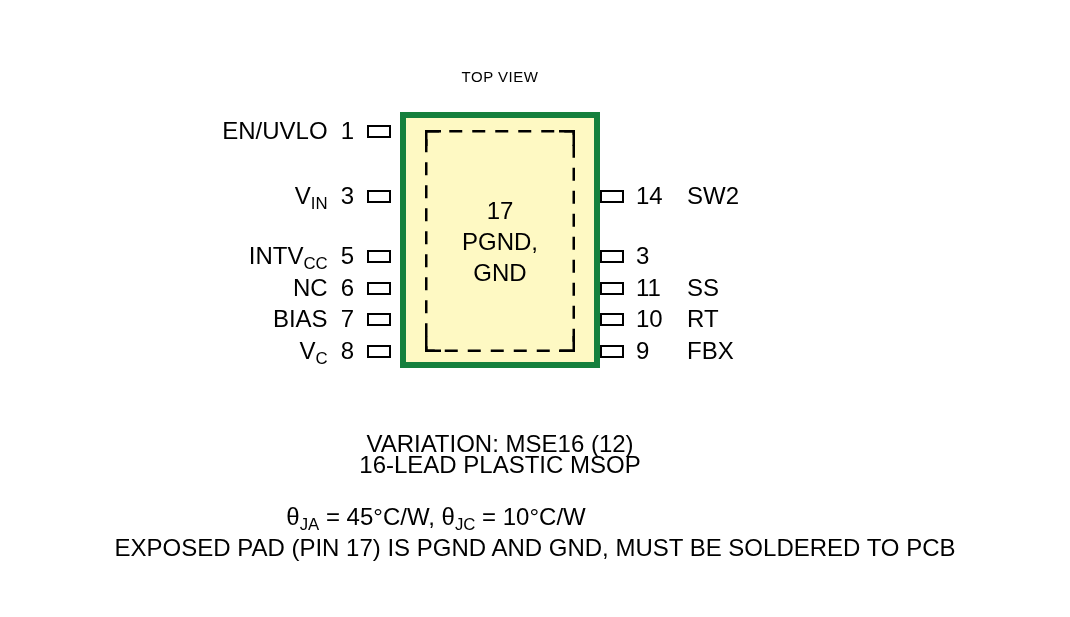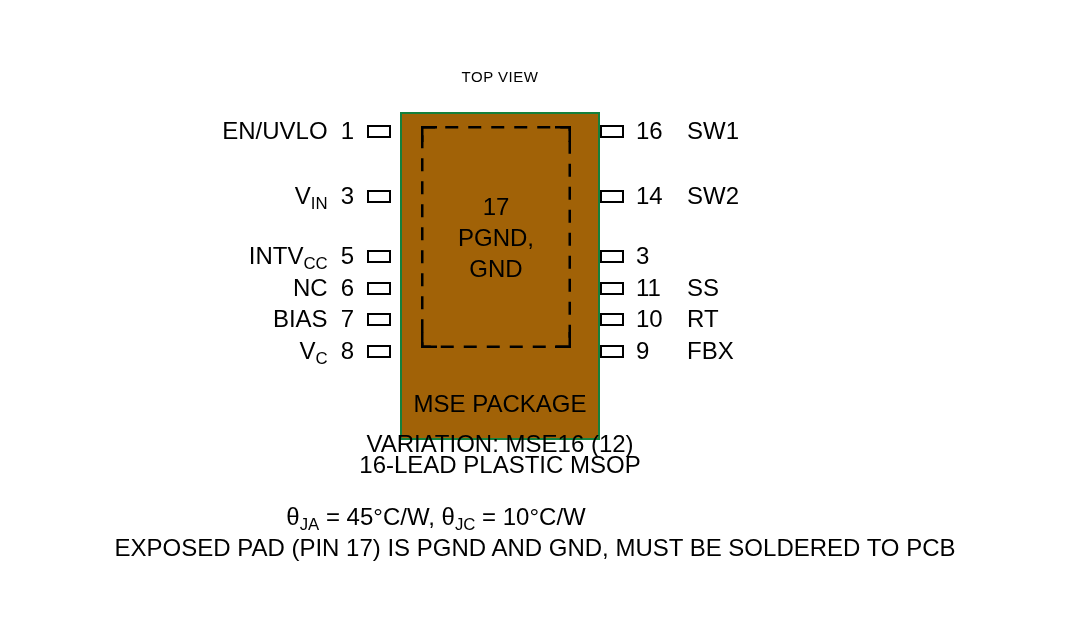"16" div.pin-row { html: <div> <span></span> <span>16</span> <span>SW1</span> </div> -> none }
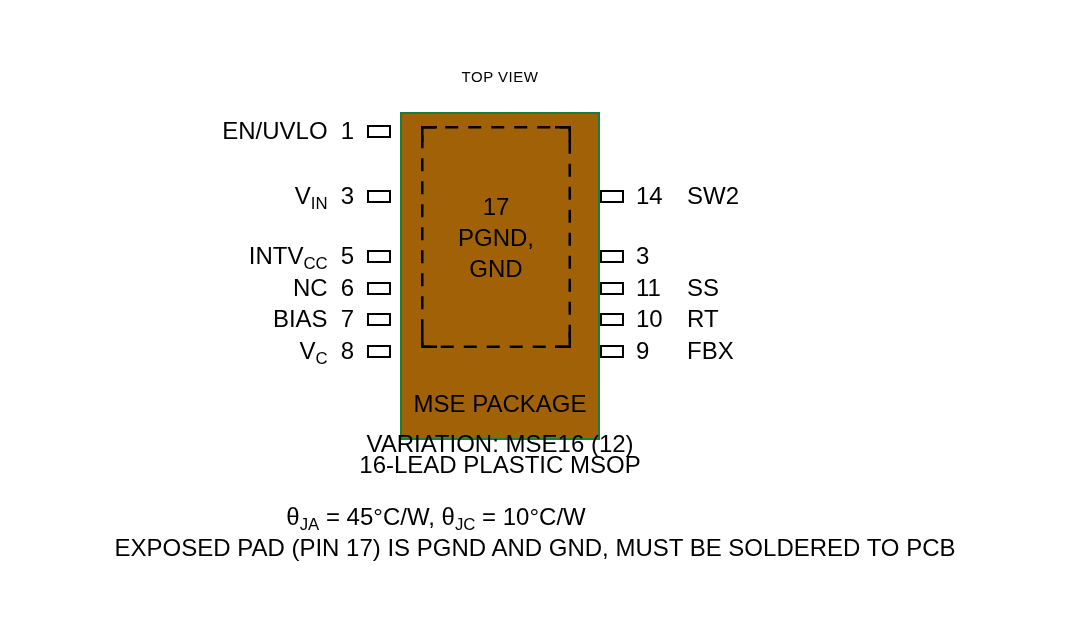"17" .package { background: #a16207 -> #fef9c3; border: 2px solid #15803d -> 6px solid #15803d; height: 328px -> 256px }
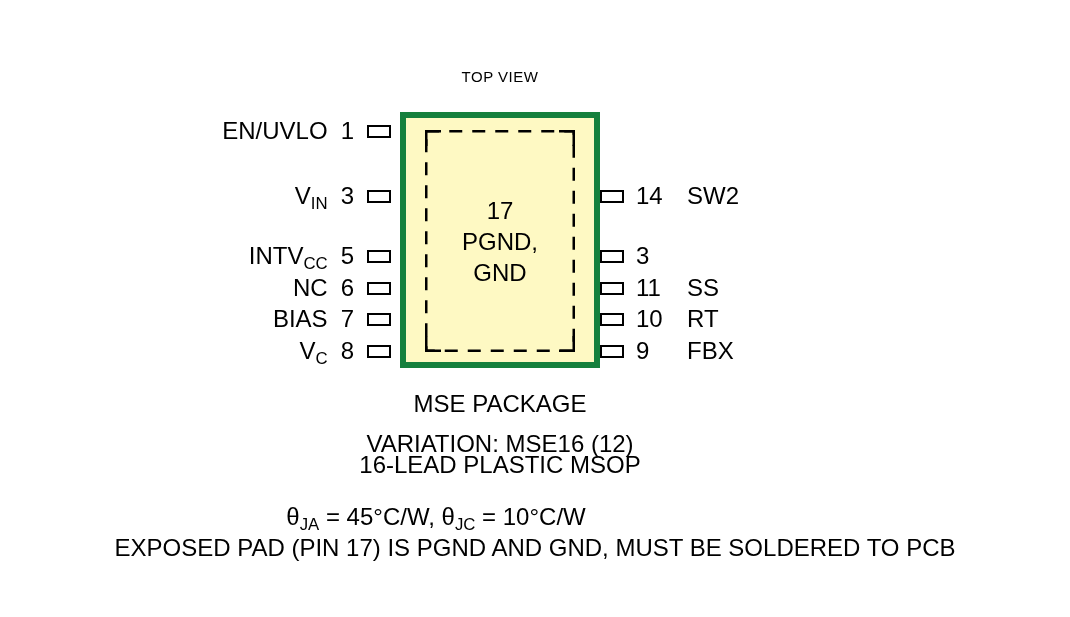"MSE PACKAGE" div.caption { html: <div>MSE PACKAGE</div> -> none }
